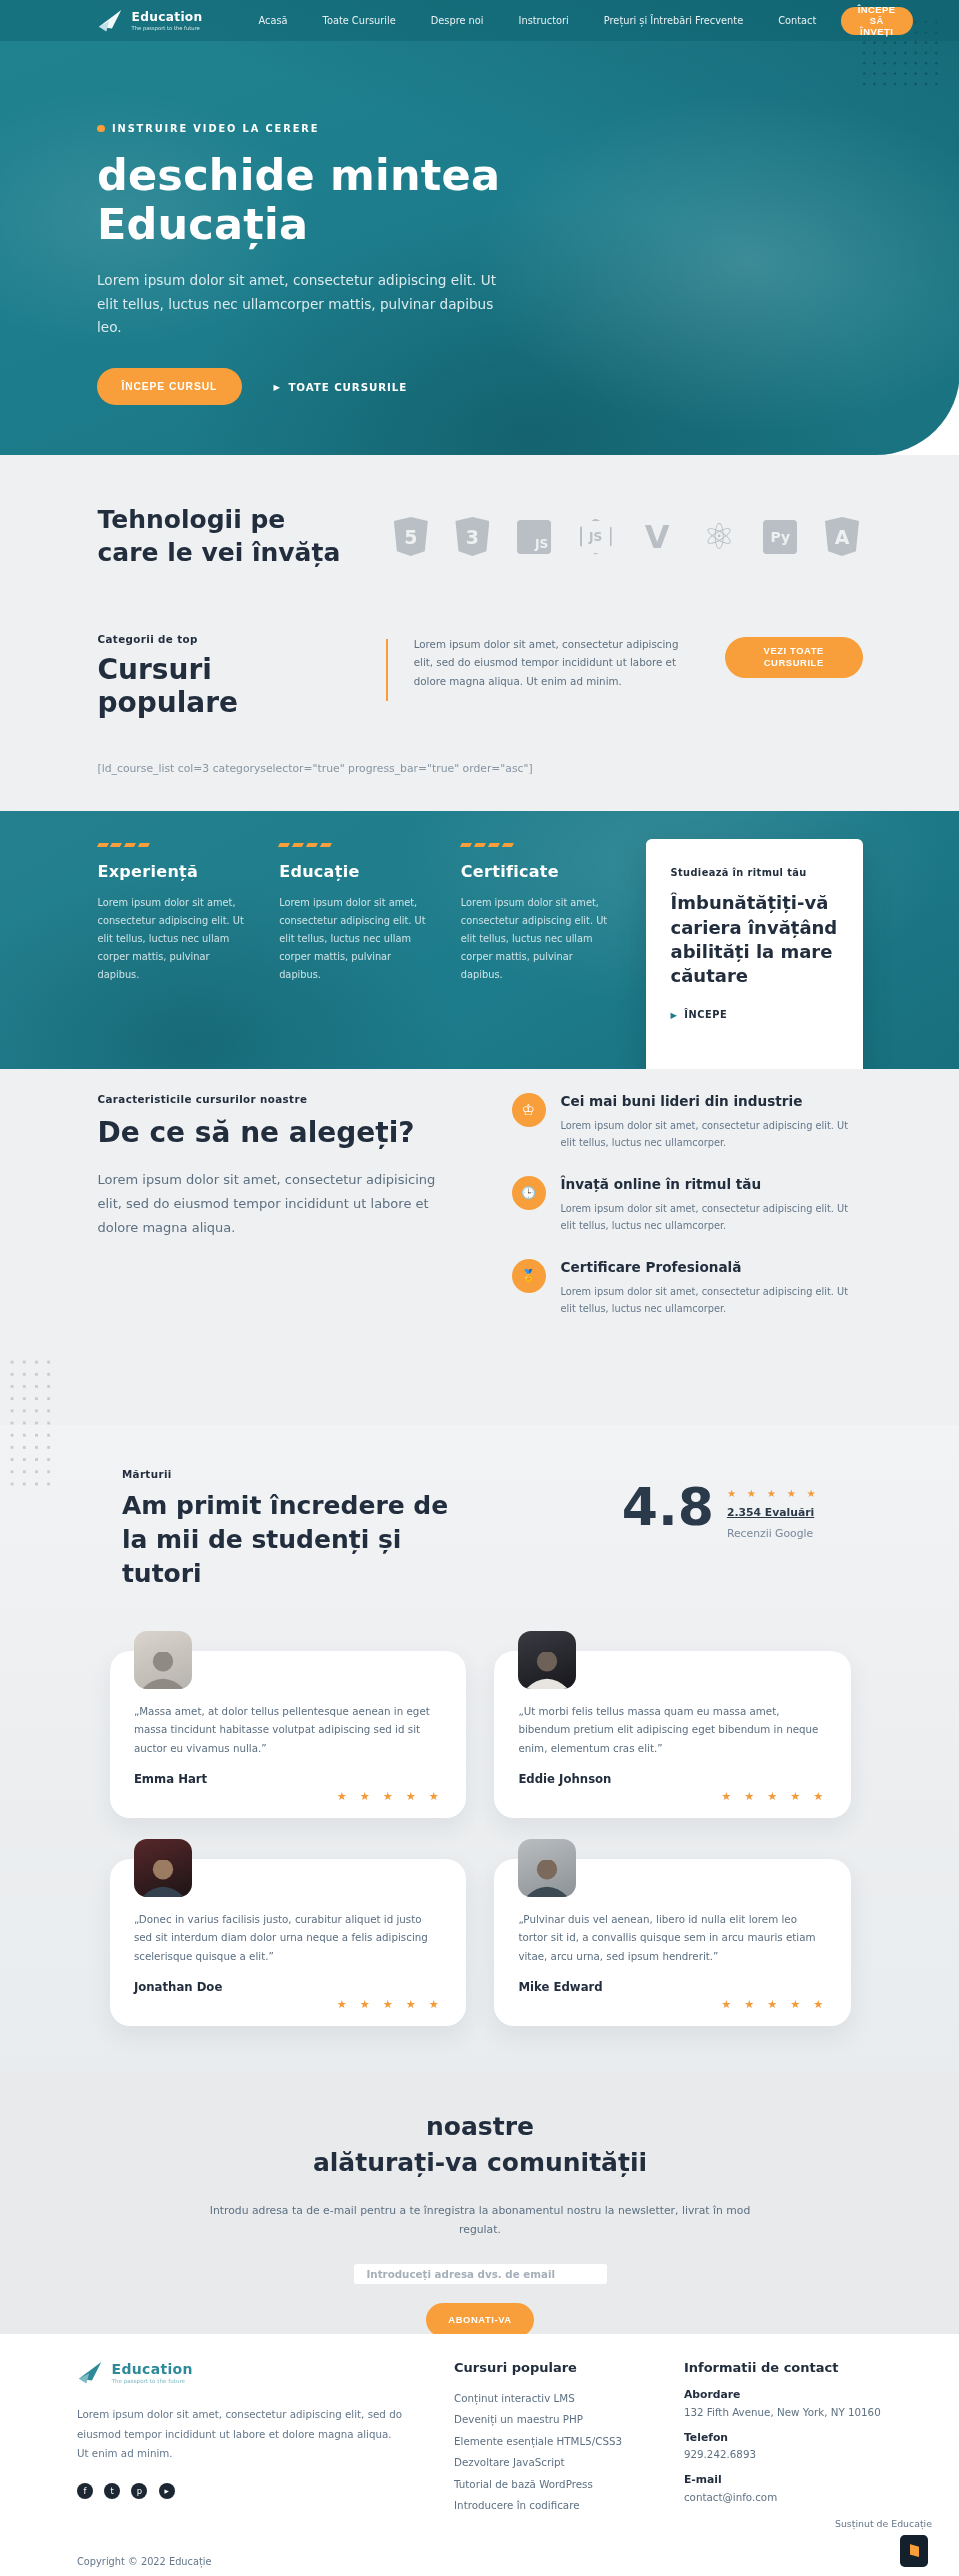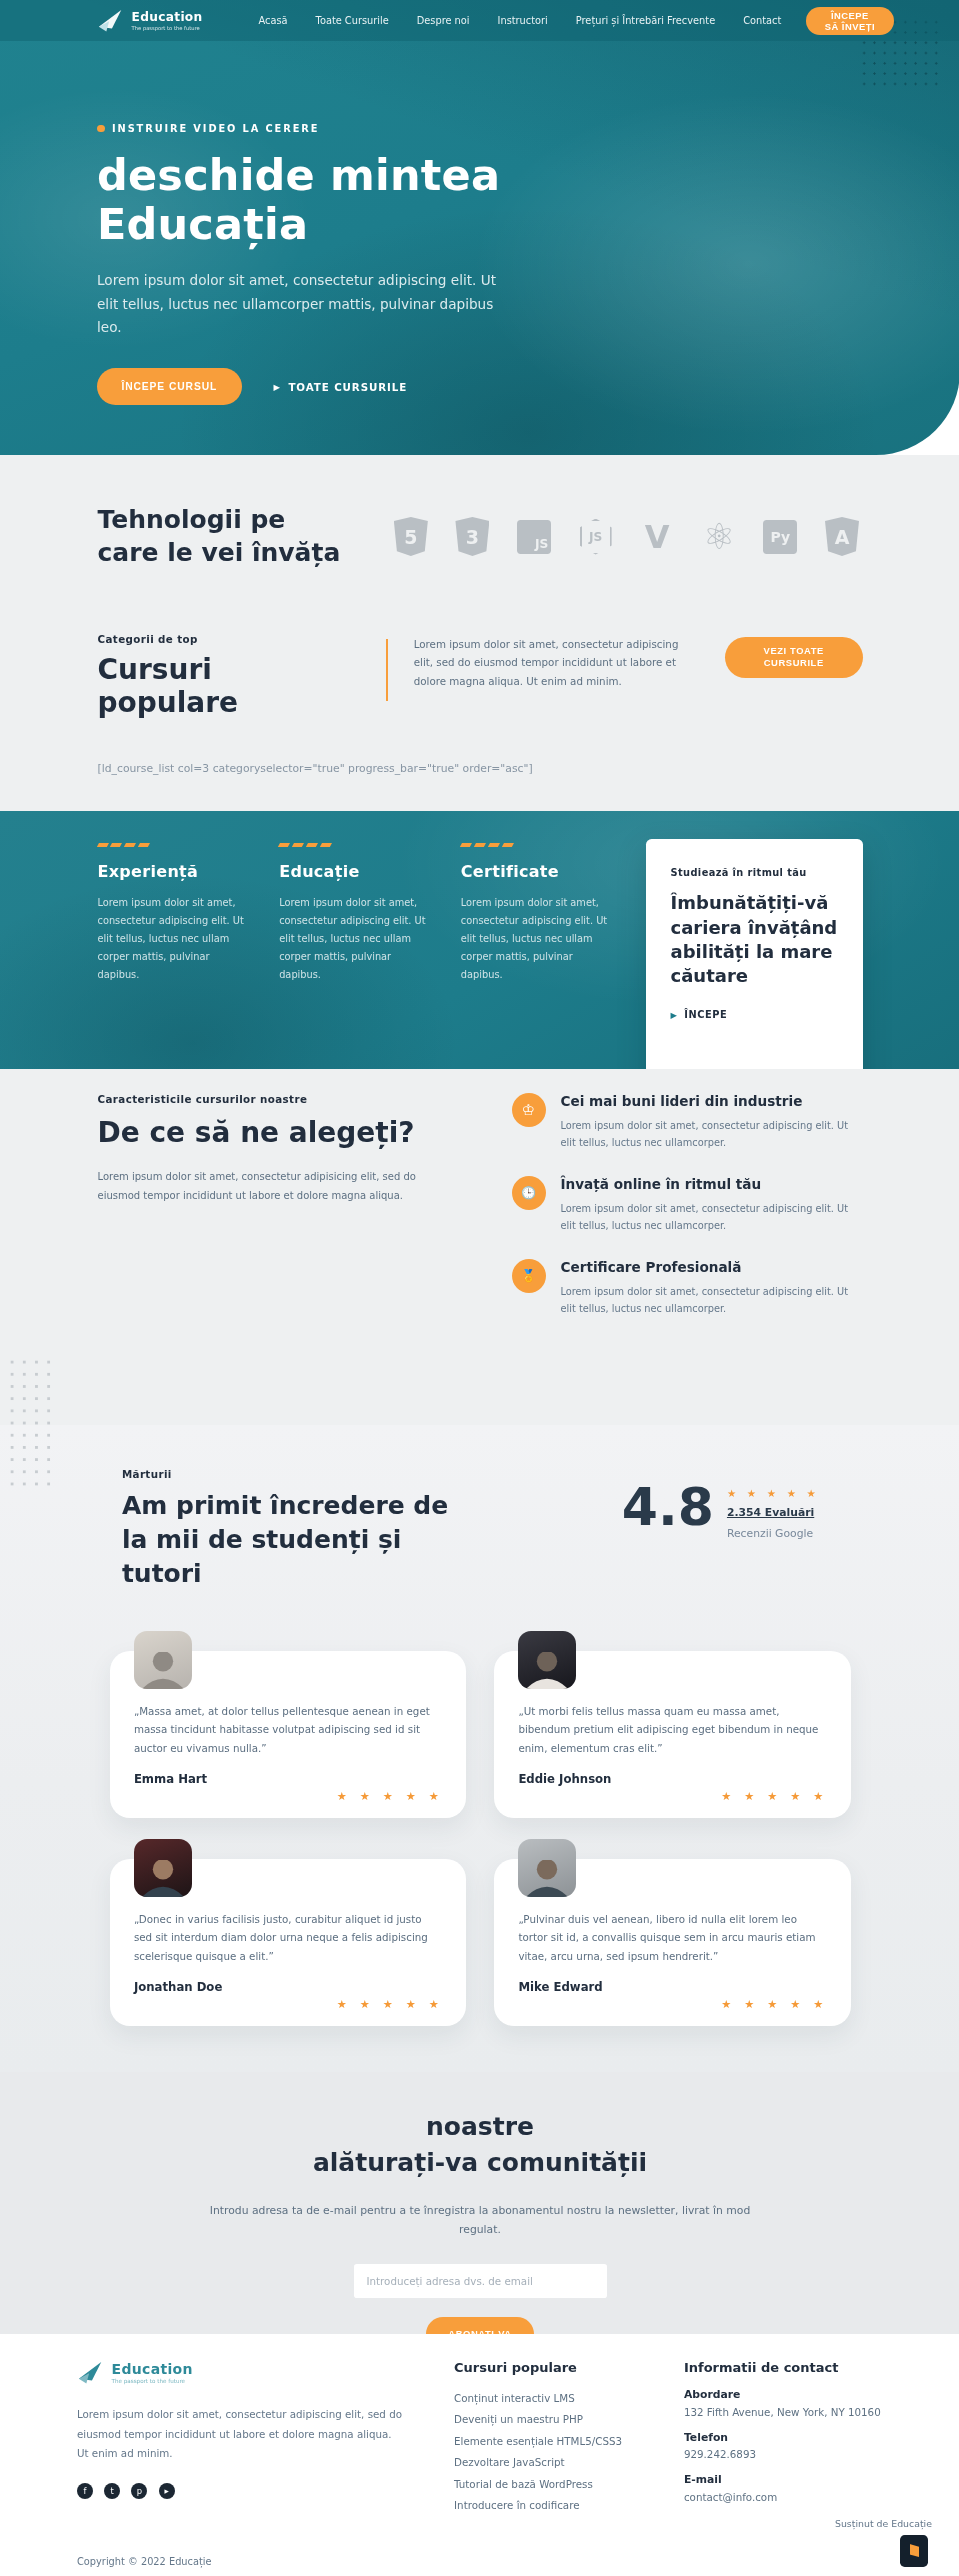"Acasă" .nav { gap: 28px -> 35px }
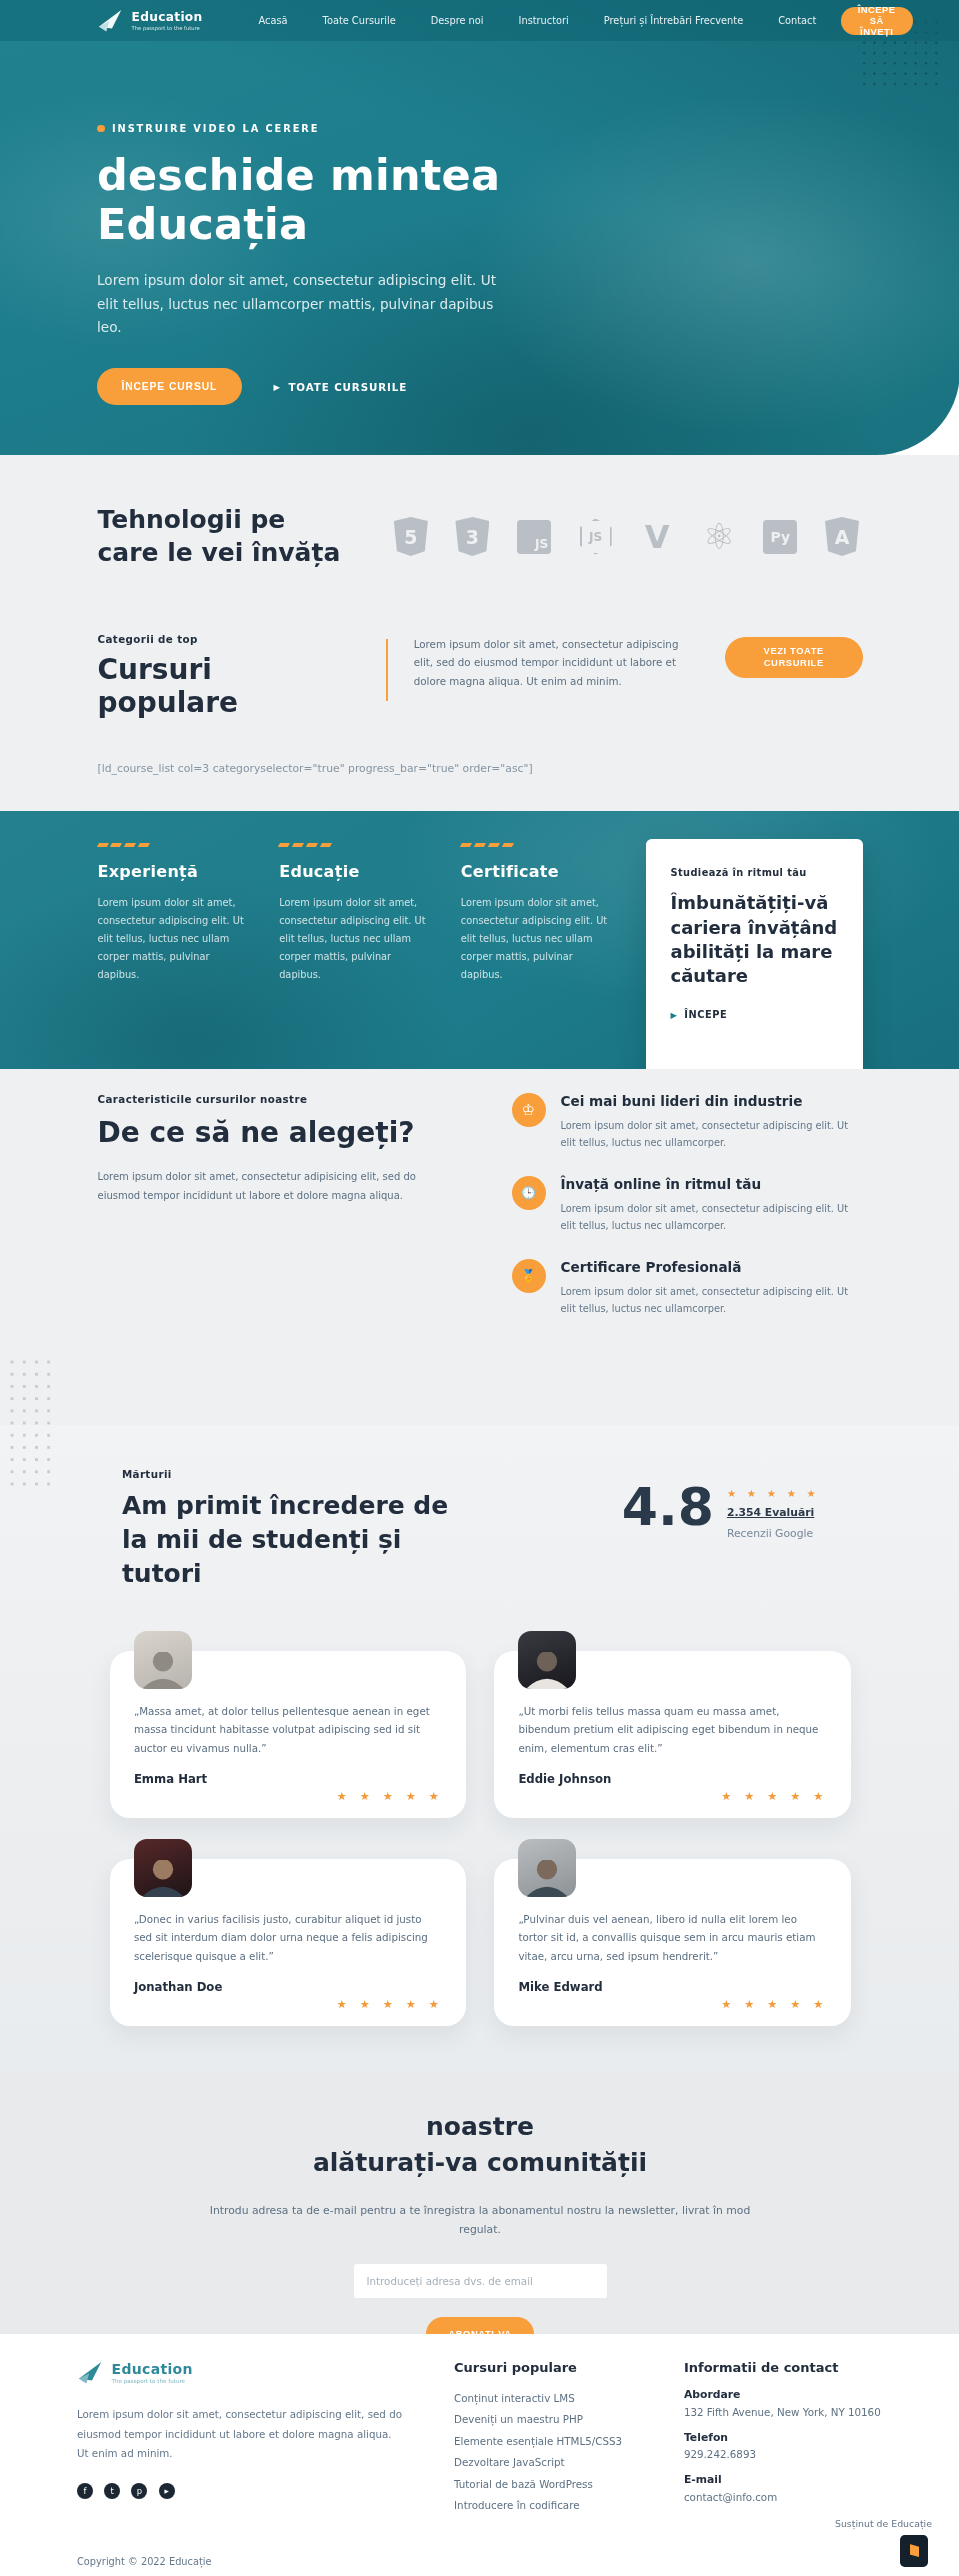"Lorem ipsum dolor sit amet, consectetur adipisicing" .why-desc { font-size: 10px -> 13px }
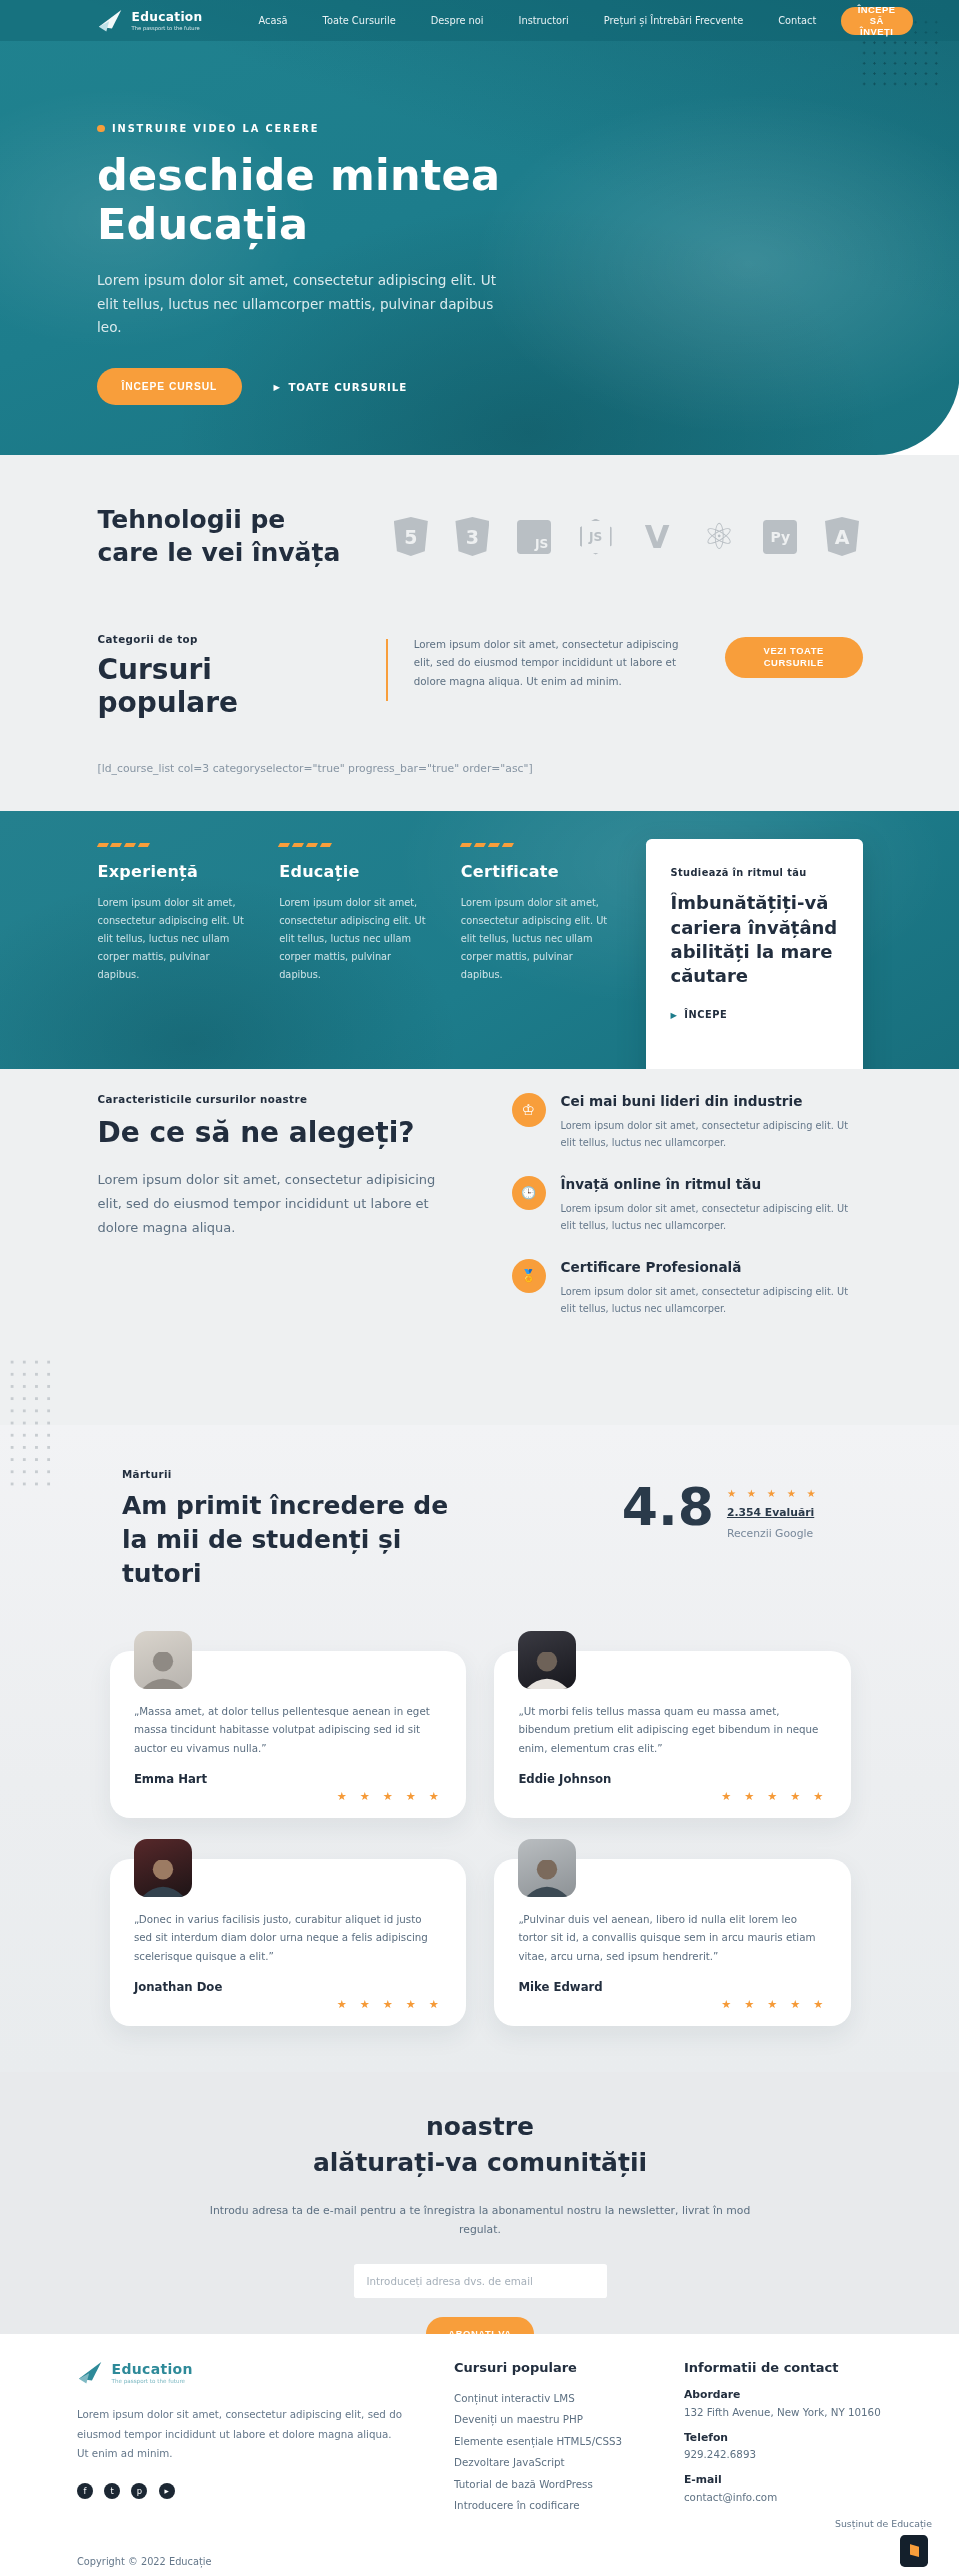"Introduceți adresa dvs. de email" .news-input { font-weight: none -> bold; height: 34px -> 20px }
